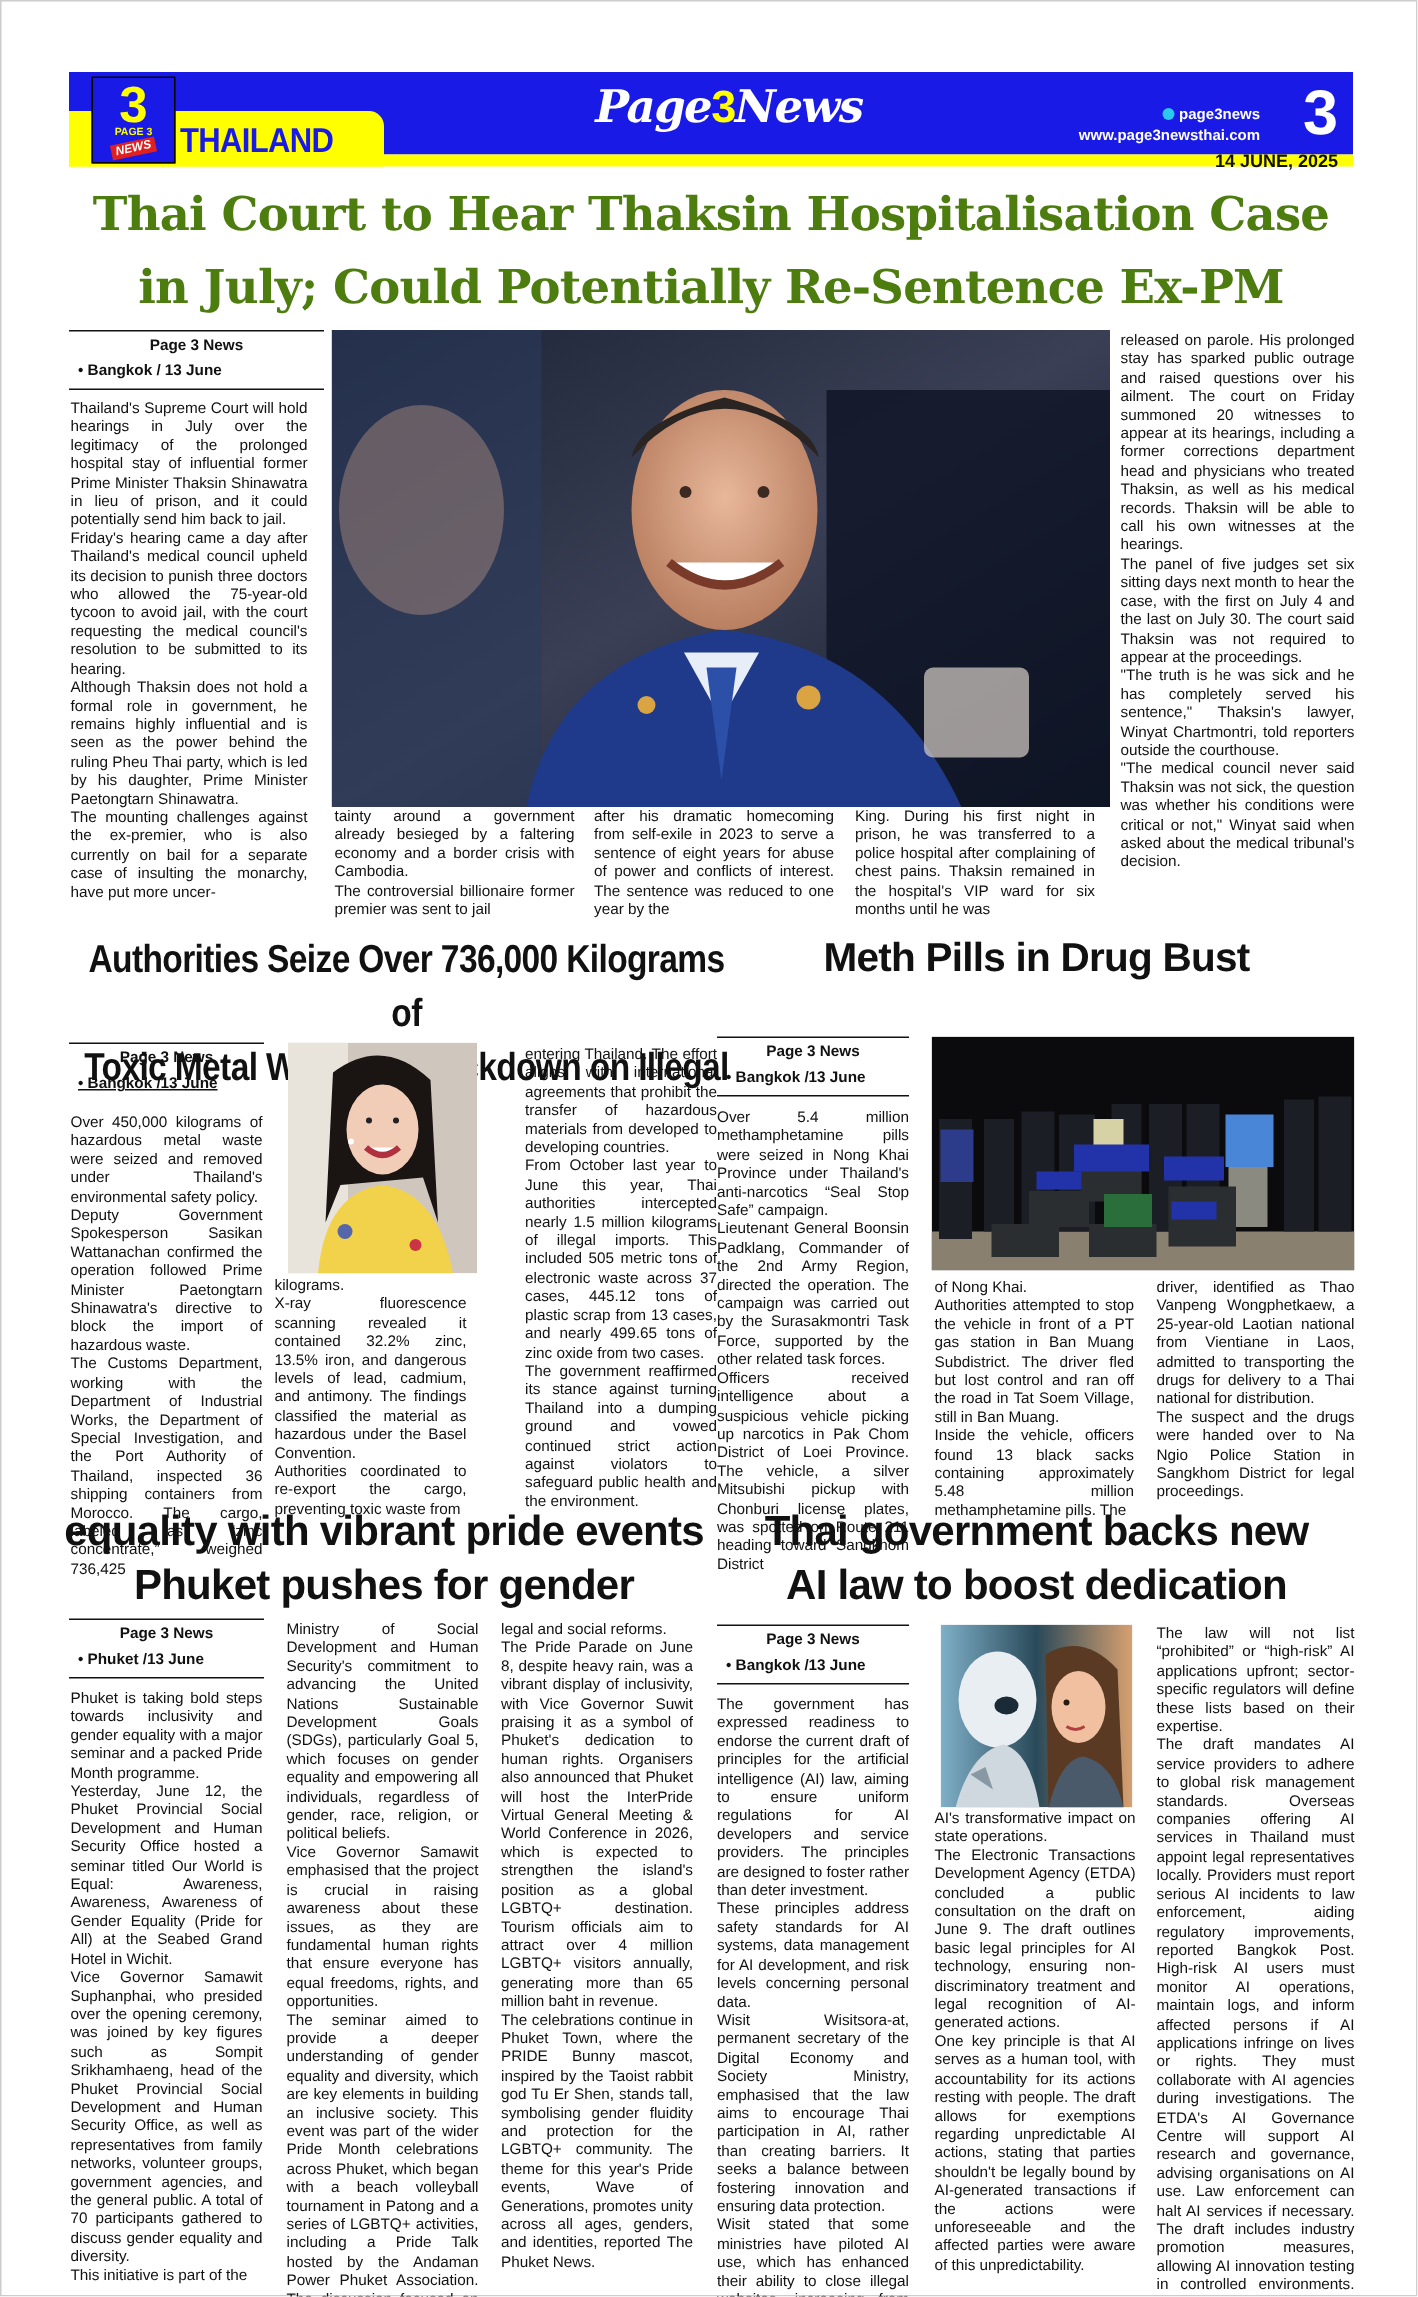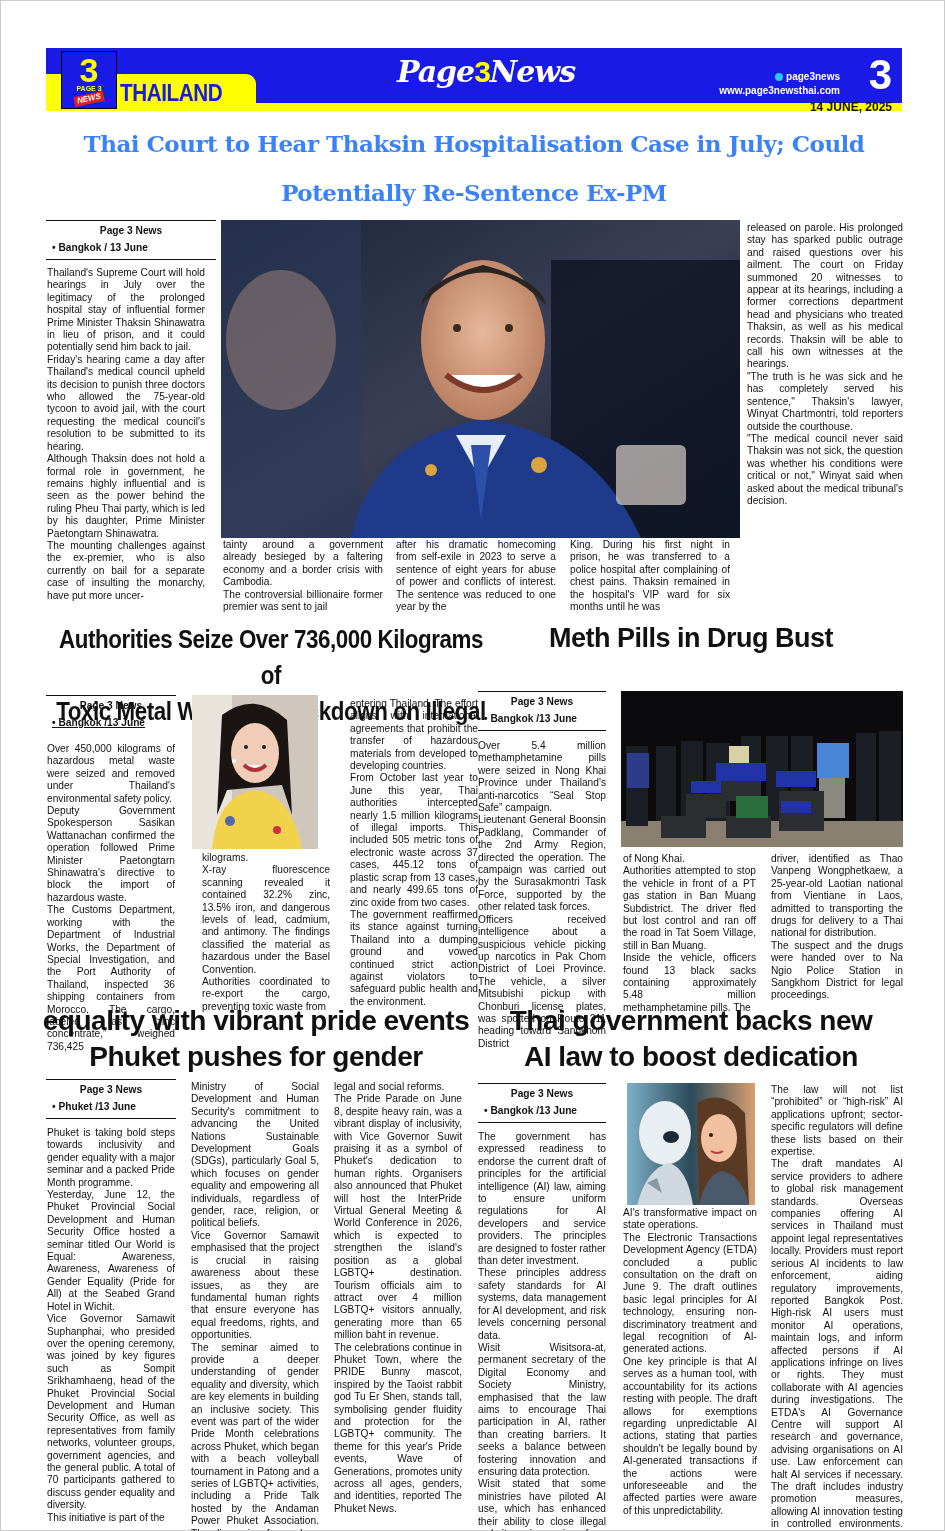"Thai Court to Hear Thaksin" .headline { color: #3b82f6 -> #4d7c0f; font-size: 23px -> 31px }
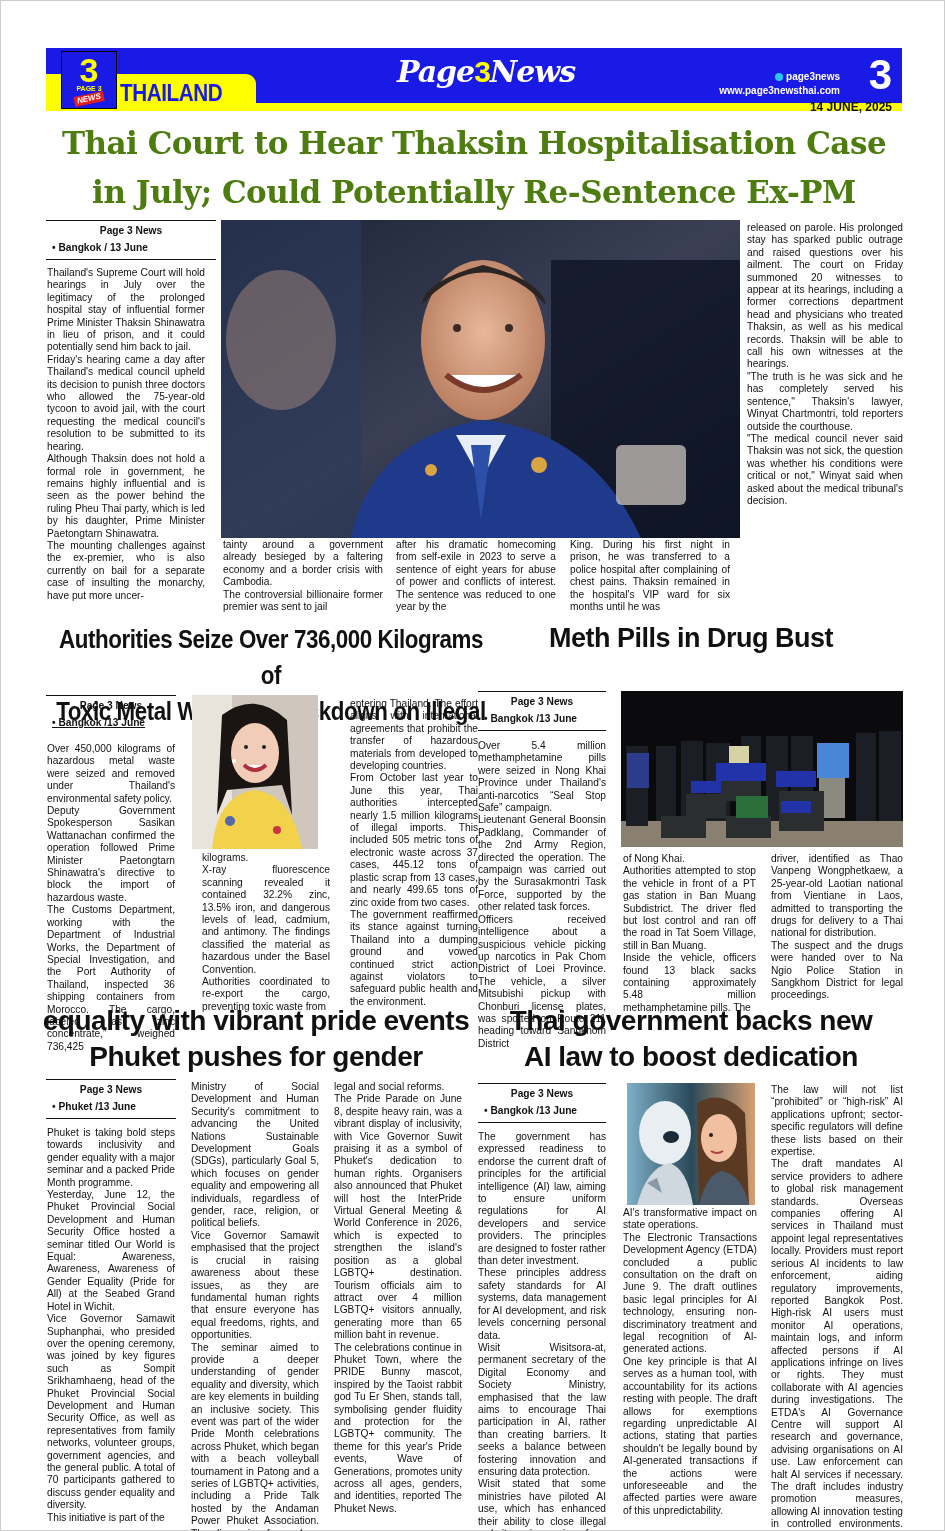"The panel of five judges" p { html: none -> <p>The panel of five judges set six sitting days next month to hear the case, with the first on July 4 and the last on July 30. The court said Thaksin was not required to appear at the proceedings.</p> }
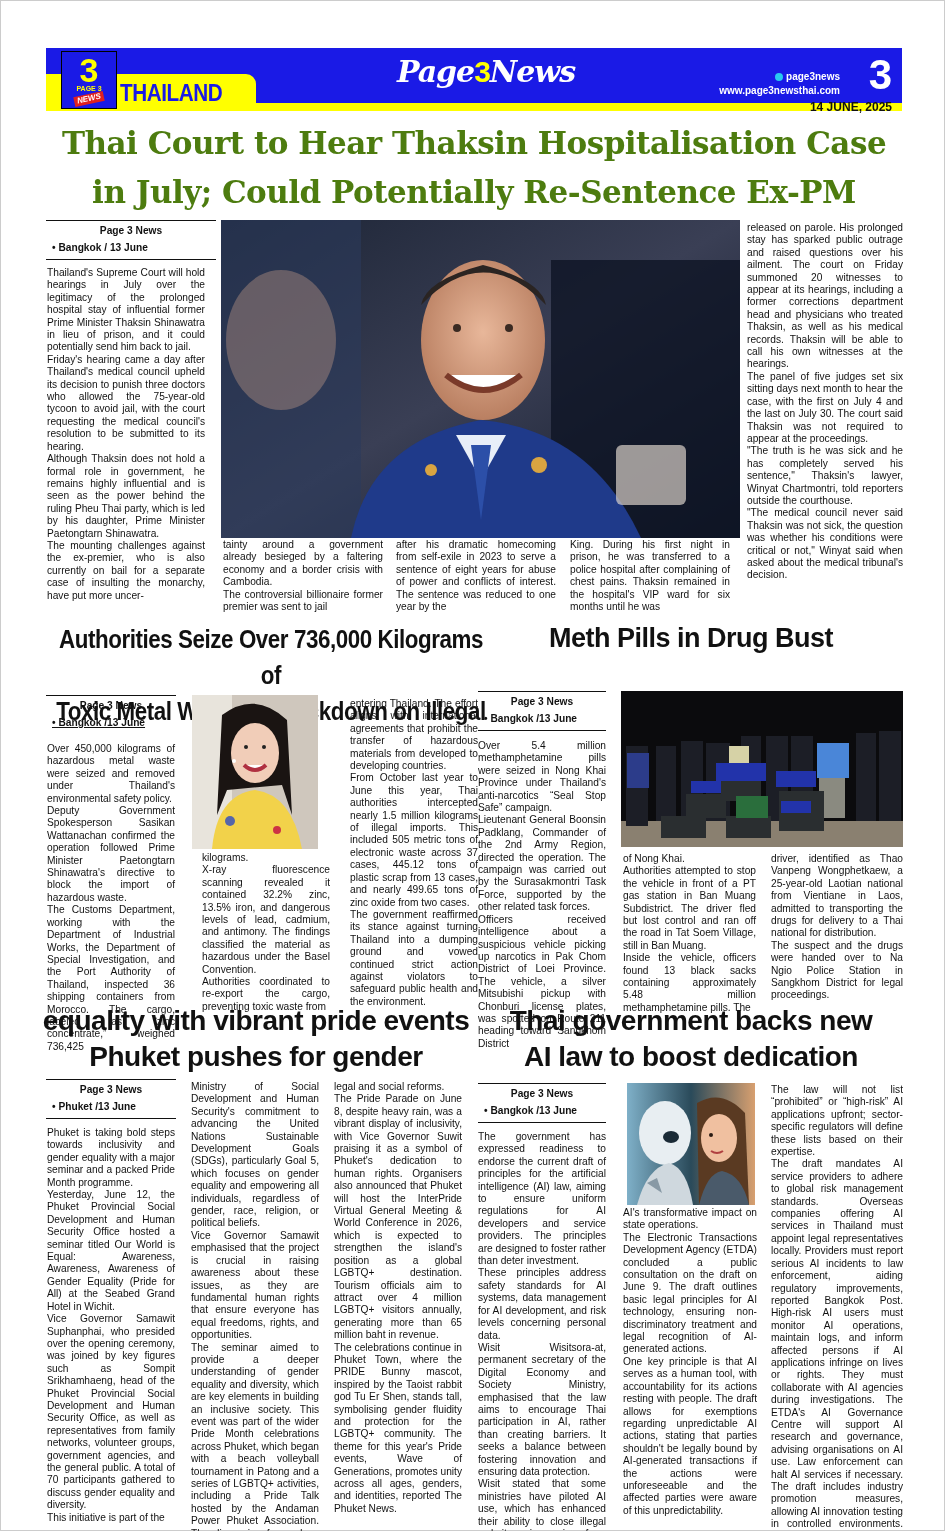"kilograms." div.col { left: 201px -> 182px }
